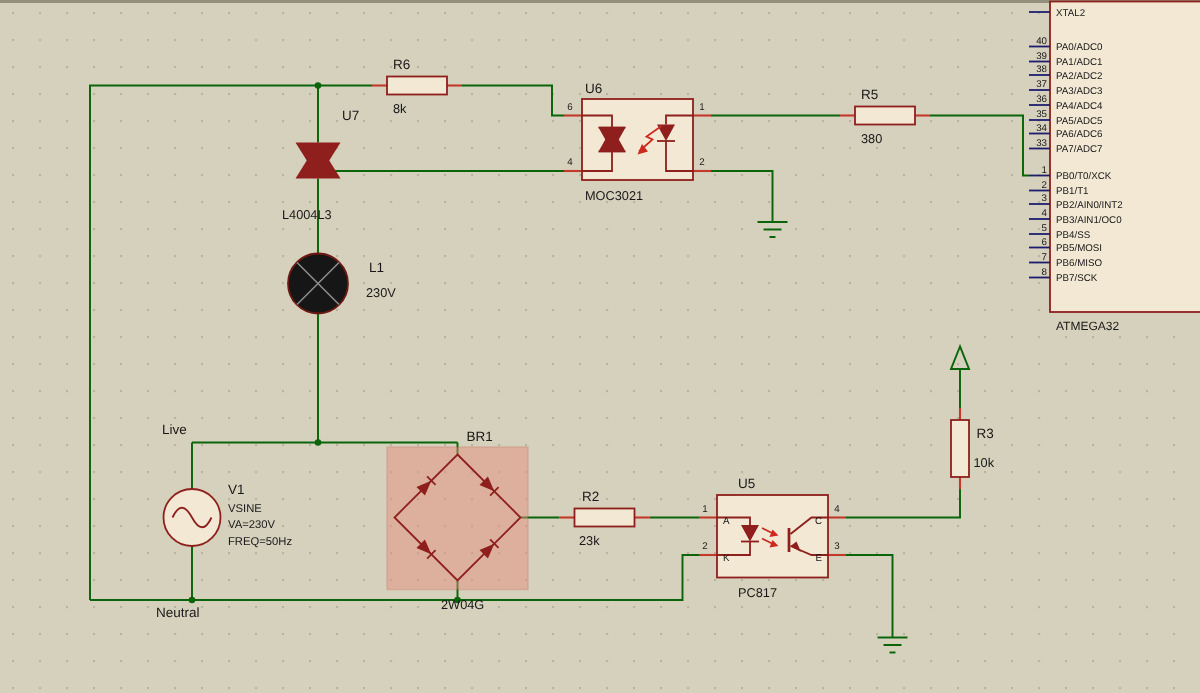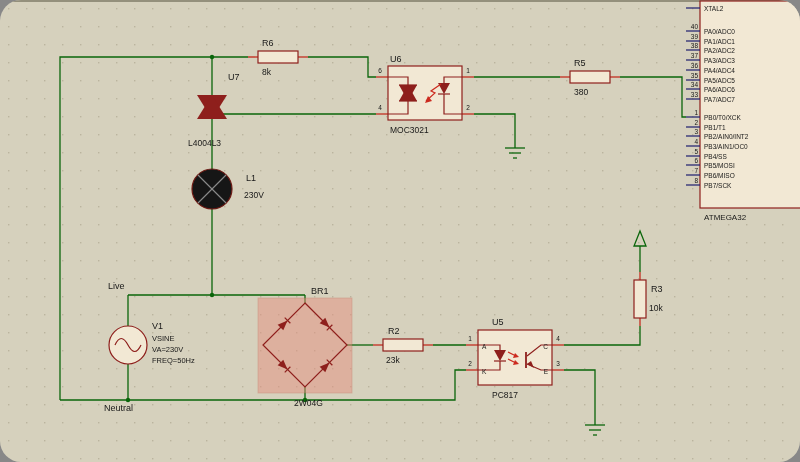"R6" #stage { border-radius: 21px -> none }
